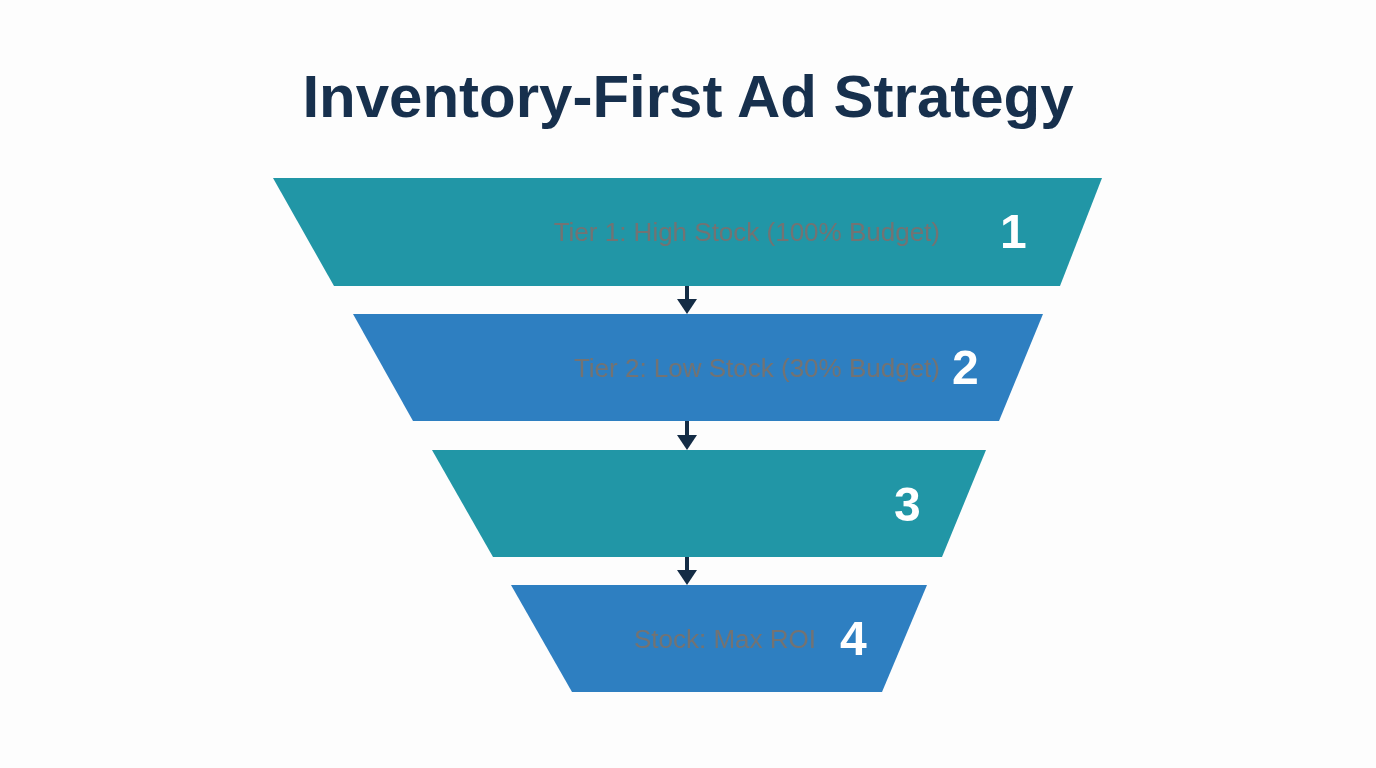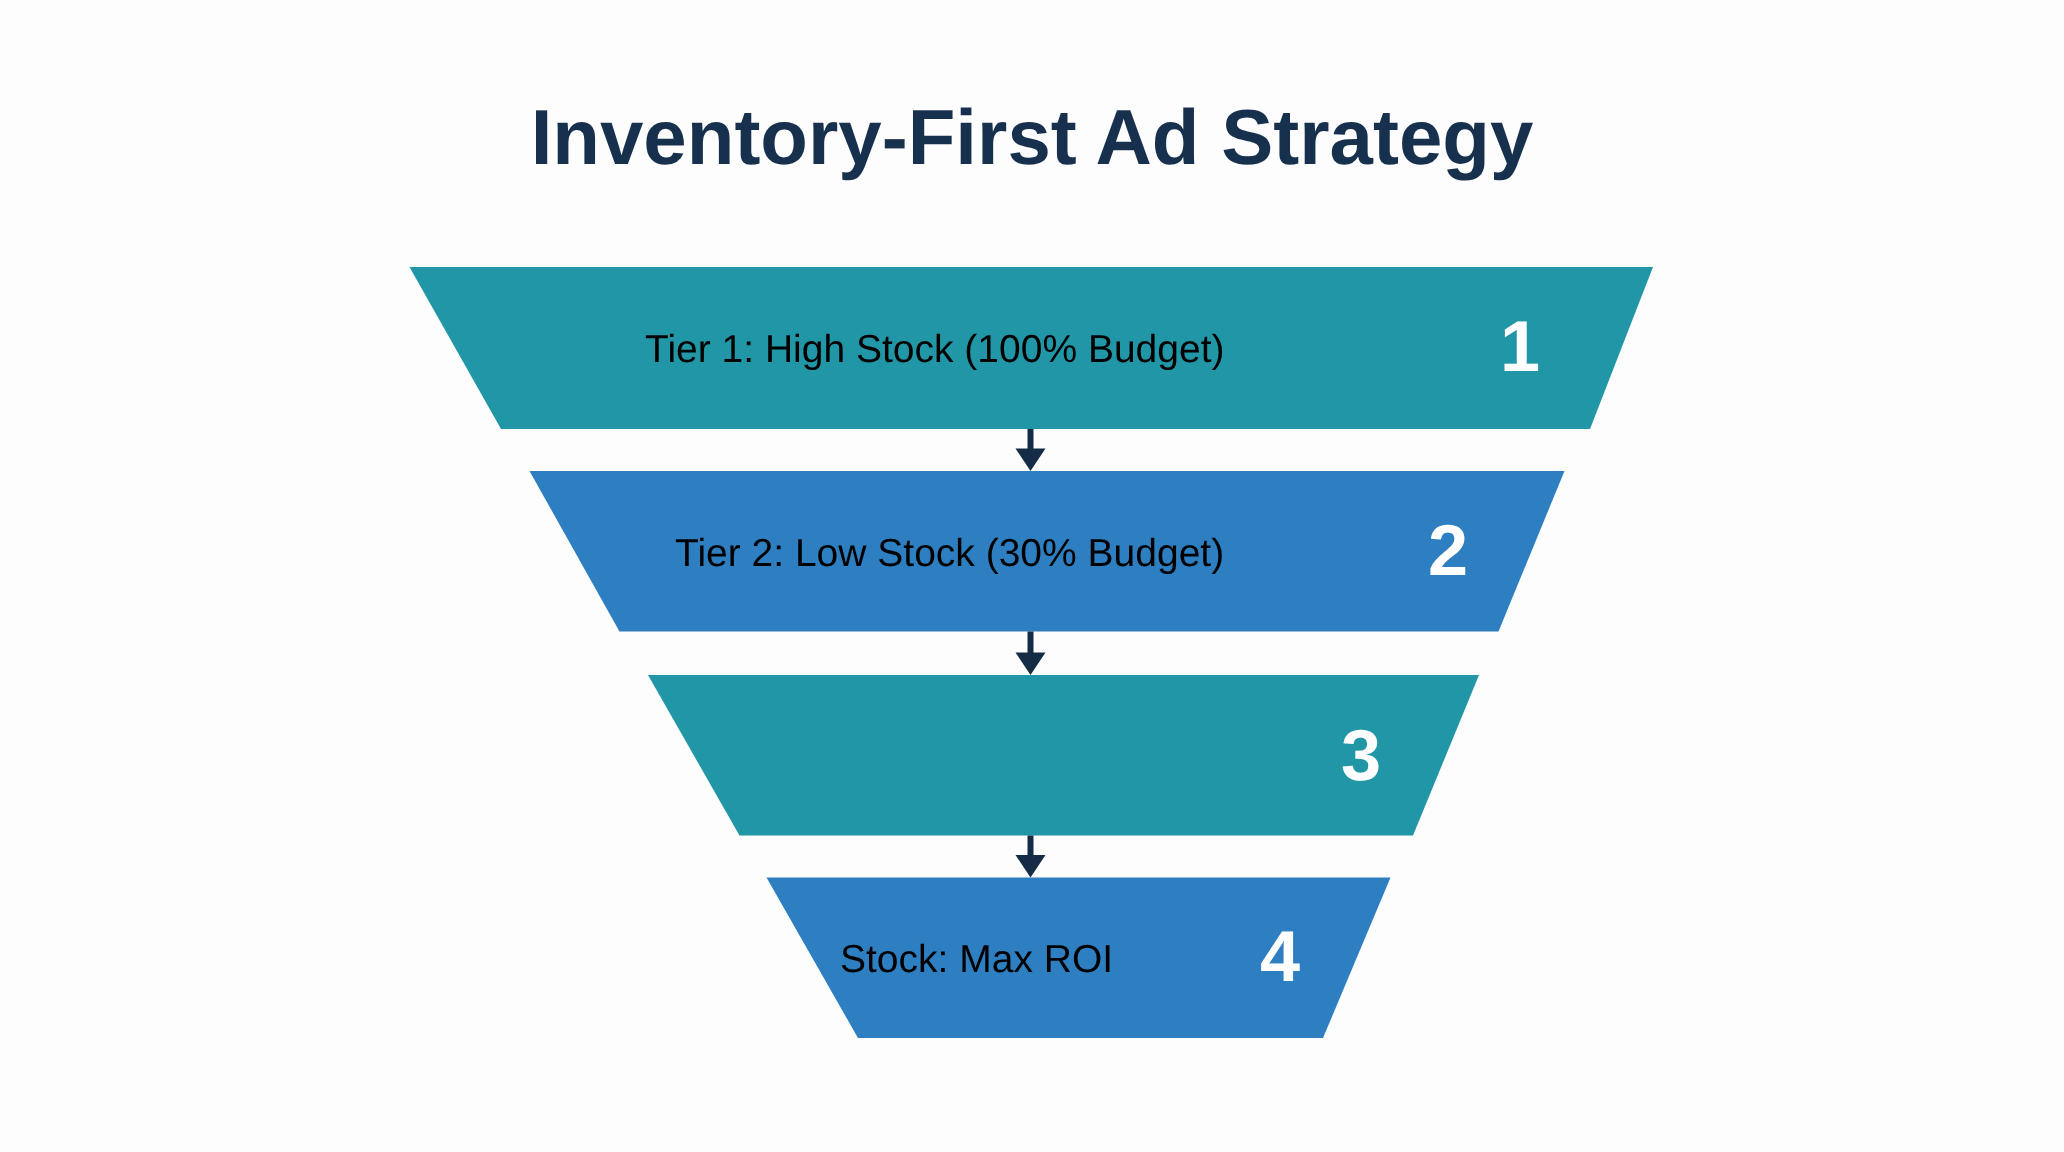"Inventory-First Ad Strategy" .title { font-size: 52px -> 60px }
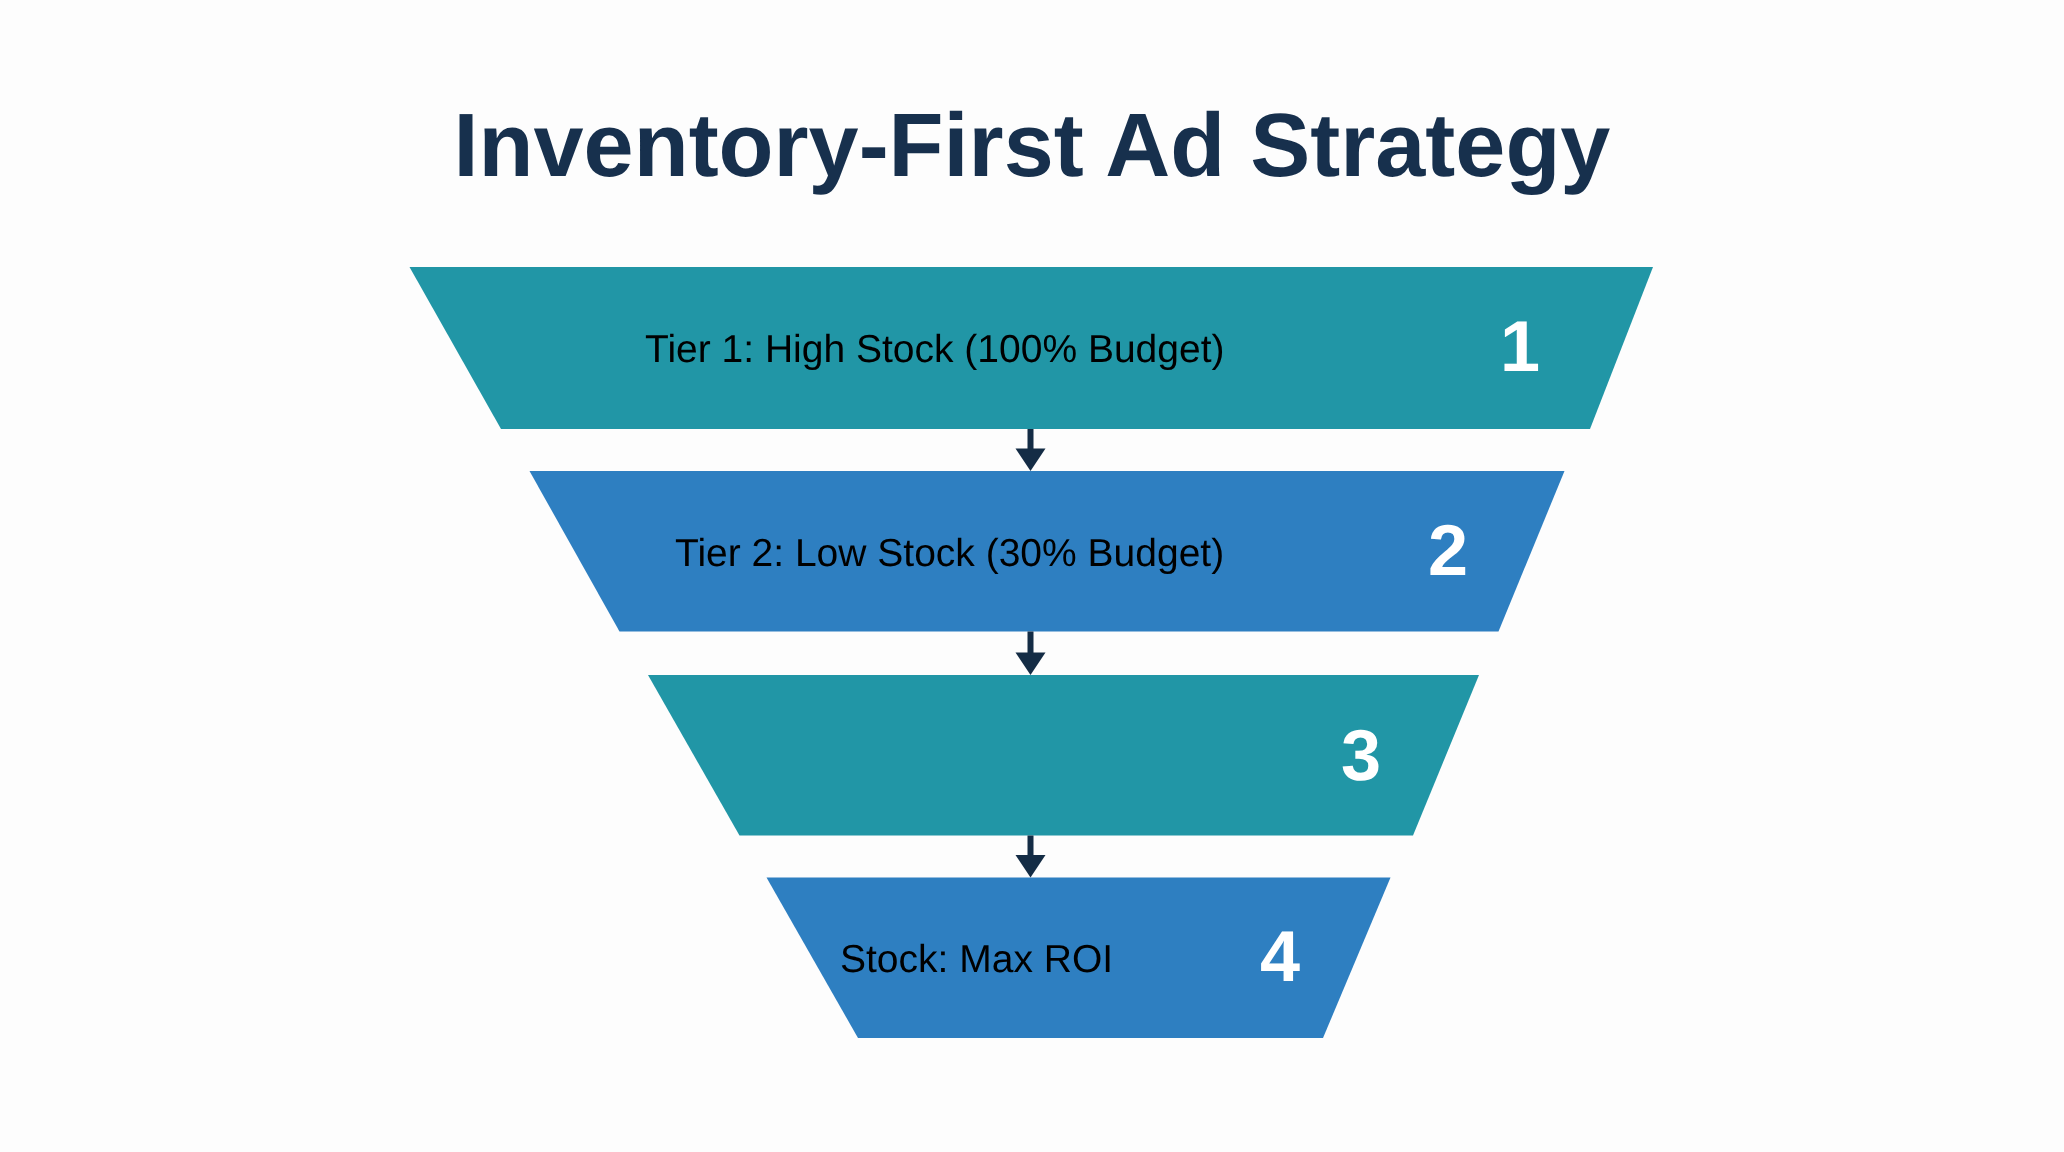"Tier 1: High Stock (100%" .label { color: #000000 -> #737373; text-align: left -> right }
